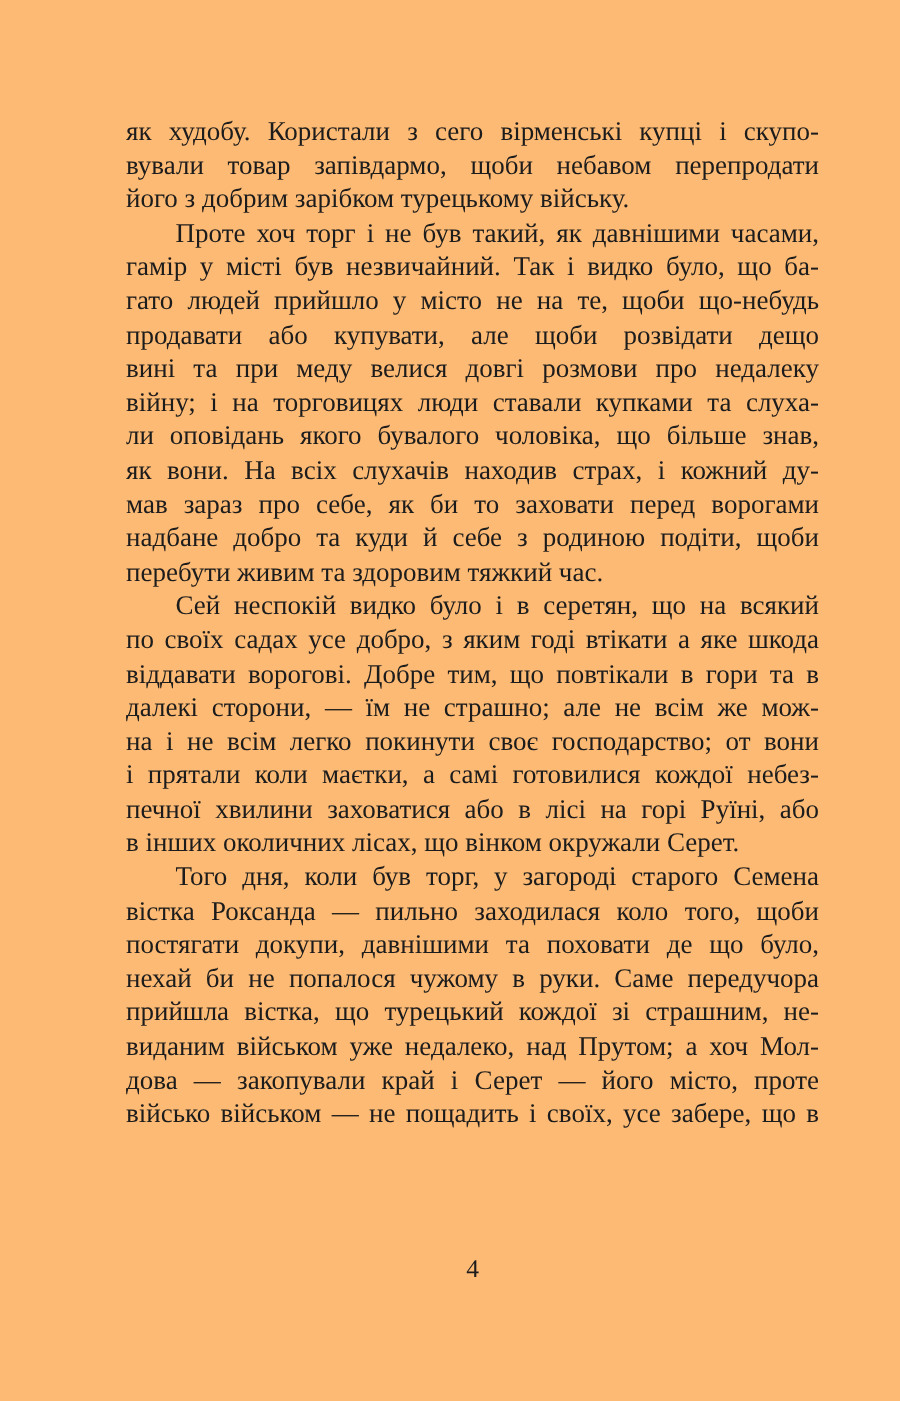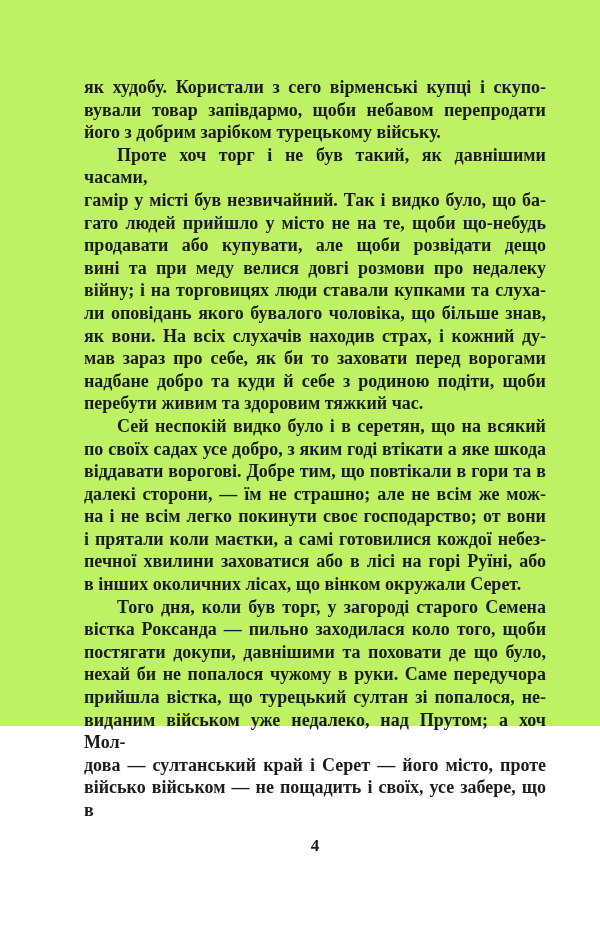"як худобу. Користали з сего" .page { background: #bef264 -> #fdba74; font-weight: bold -> none; height: 726px -> 934px }
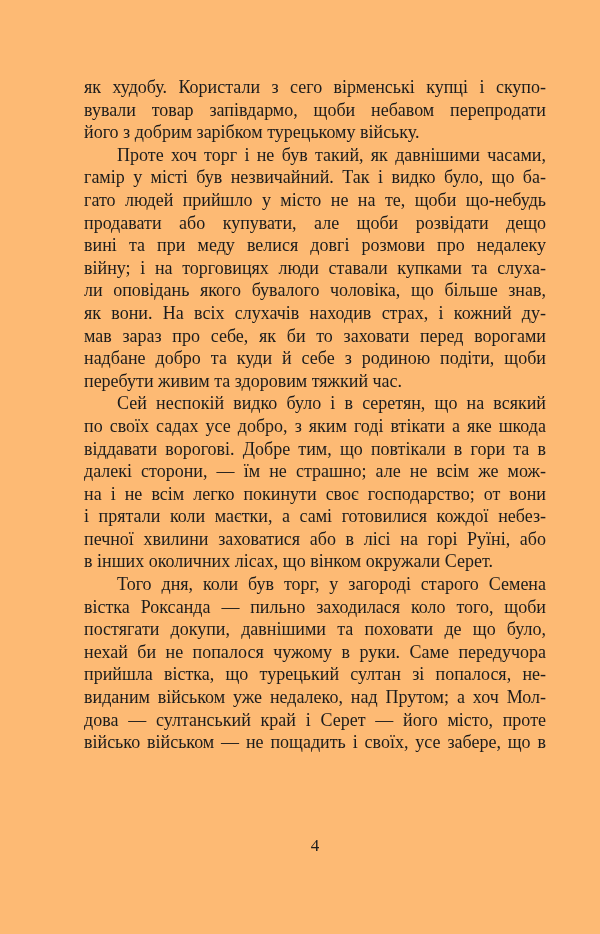"прийшла вістка, що турецький султан" div.line { text: султан зі попалося -> кождої зі страшним }
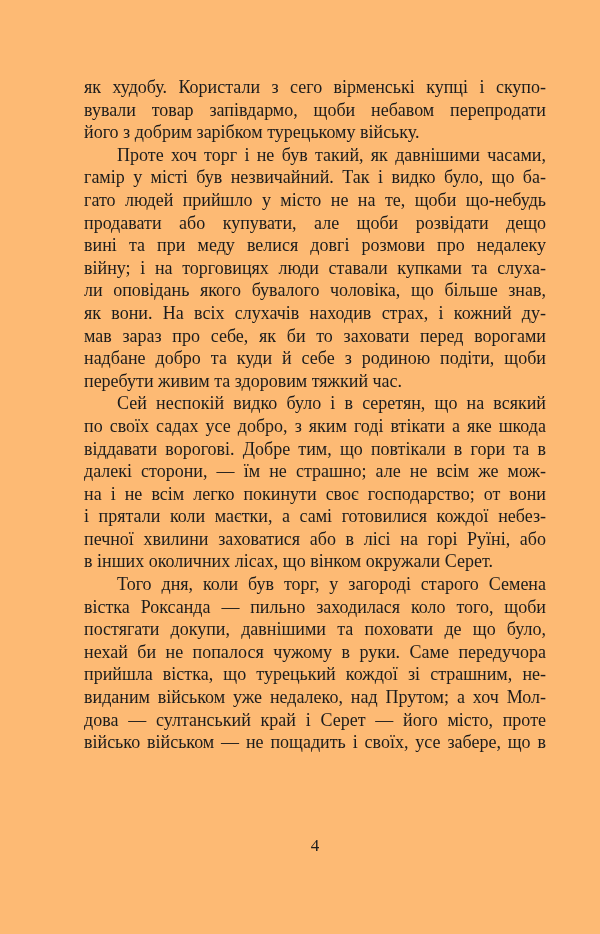"дова — султанський край і" div.line { text: султанський -> закопували }
